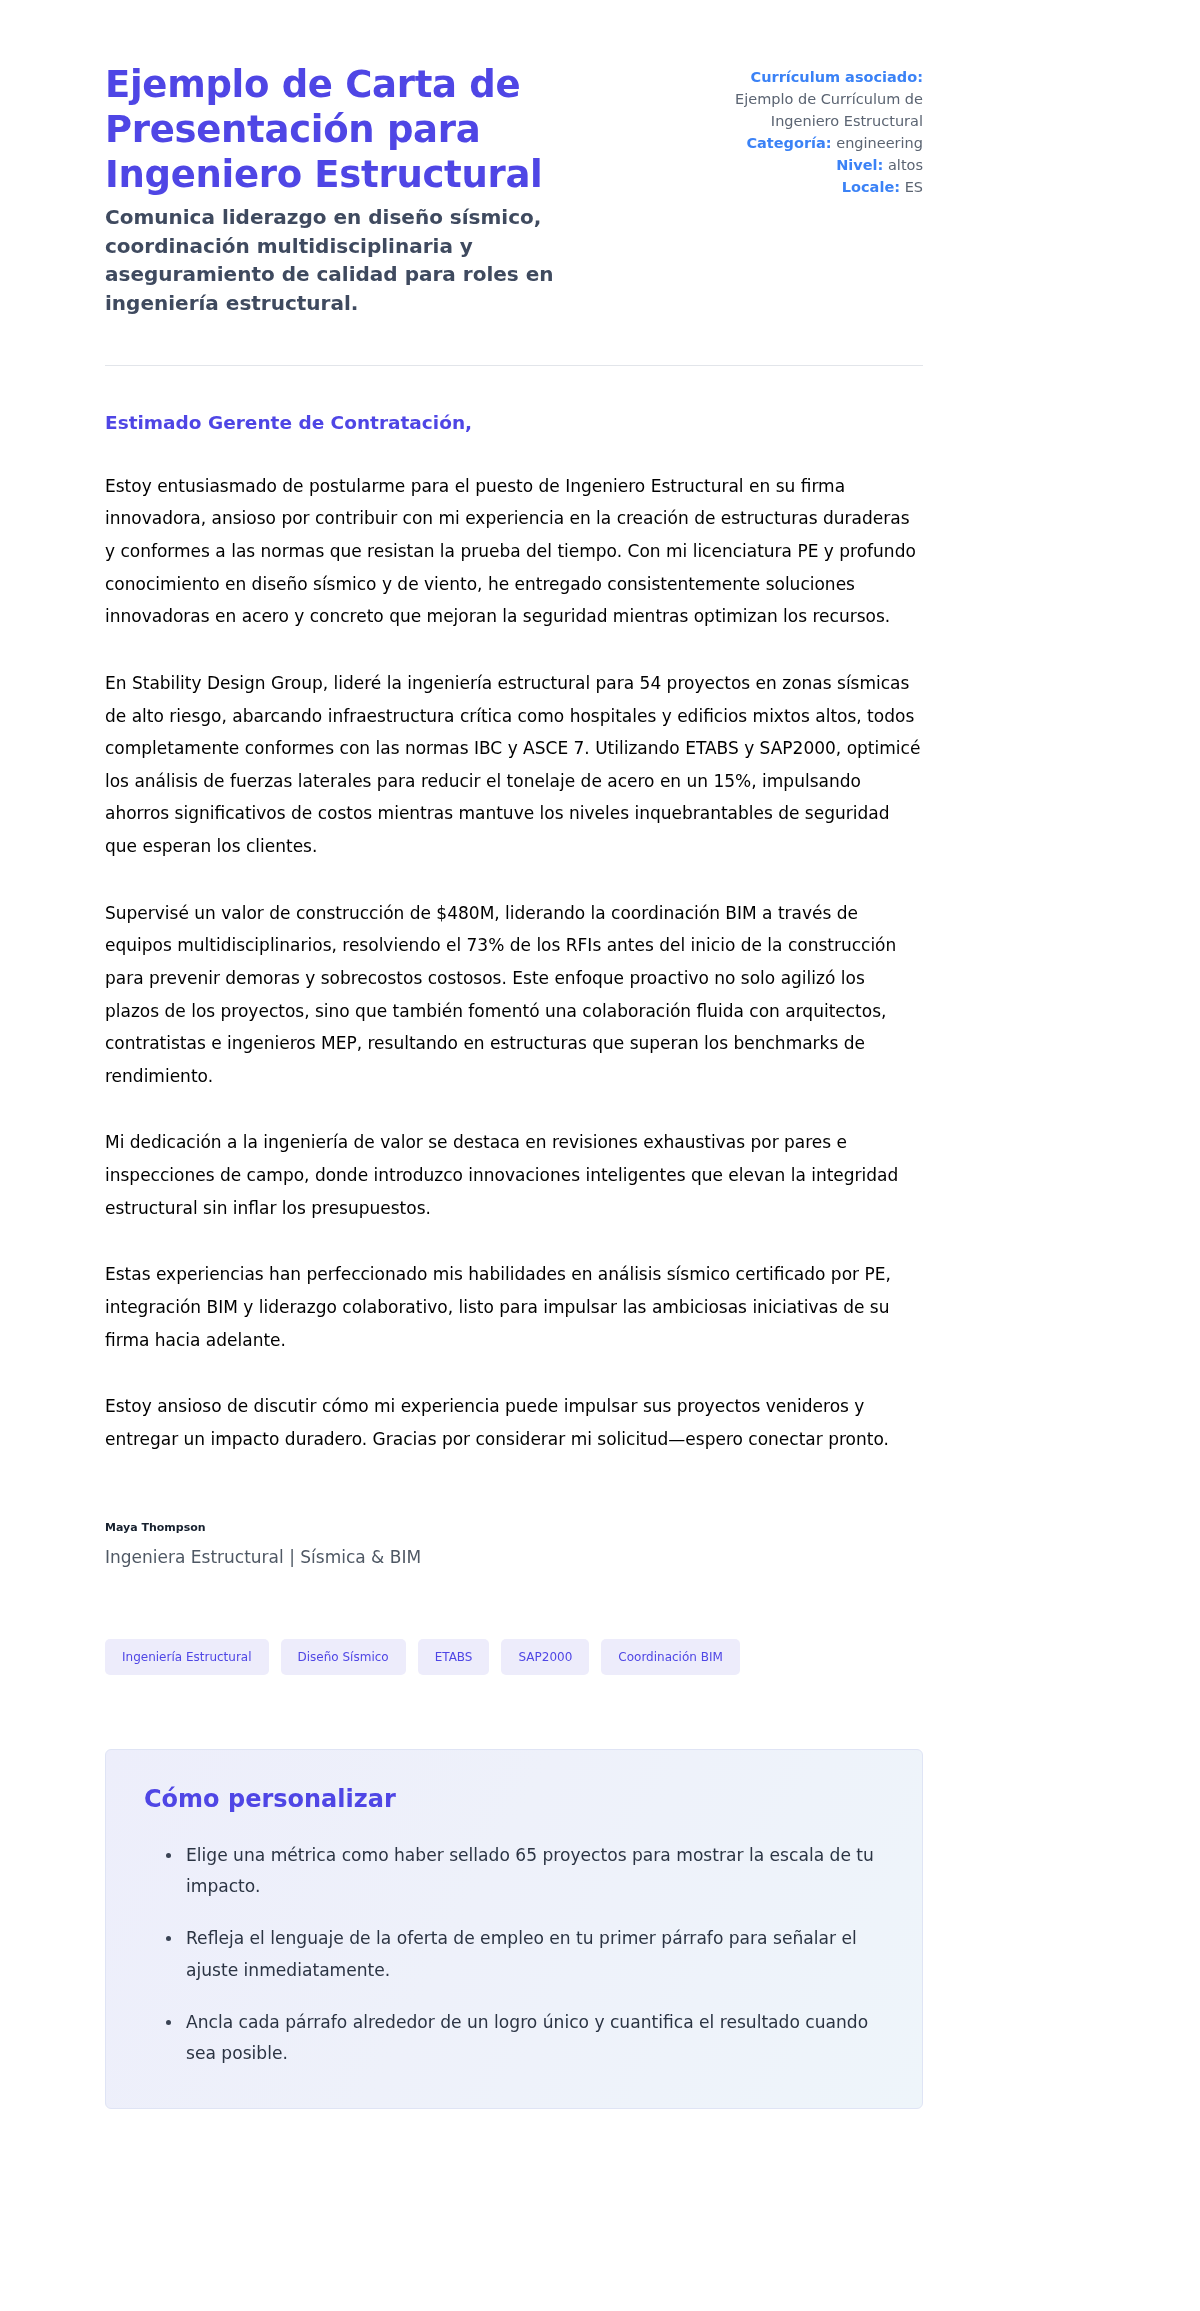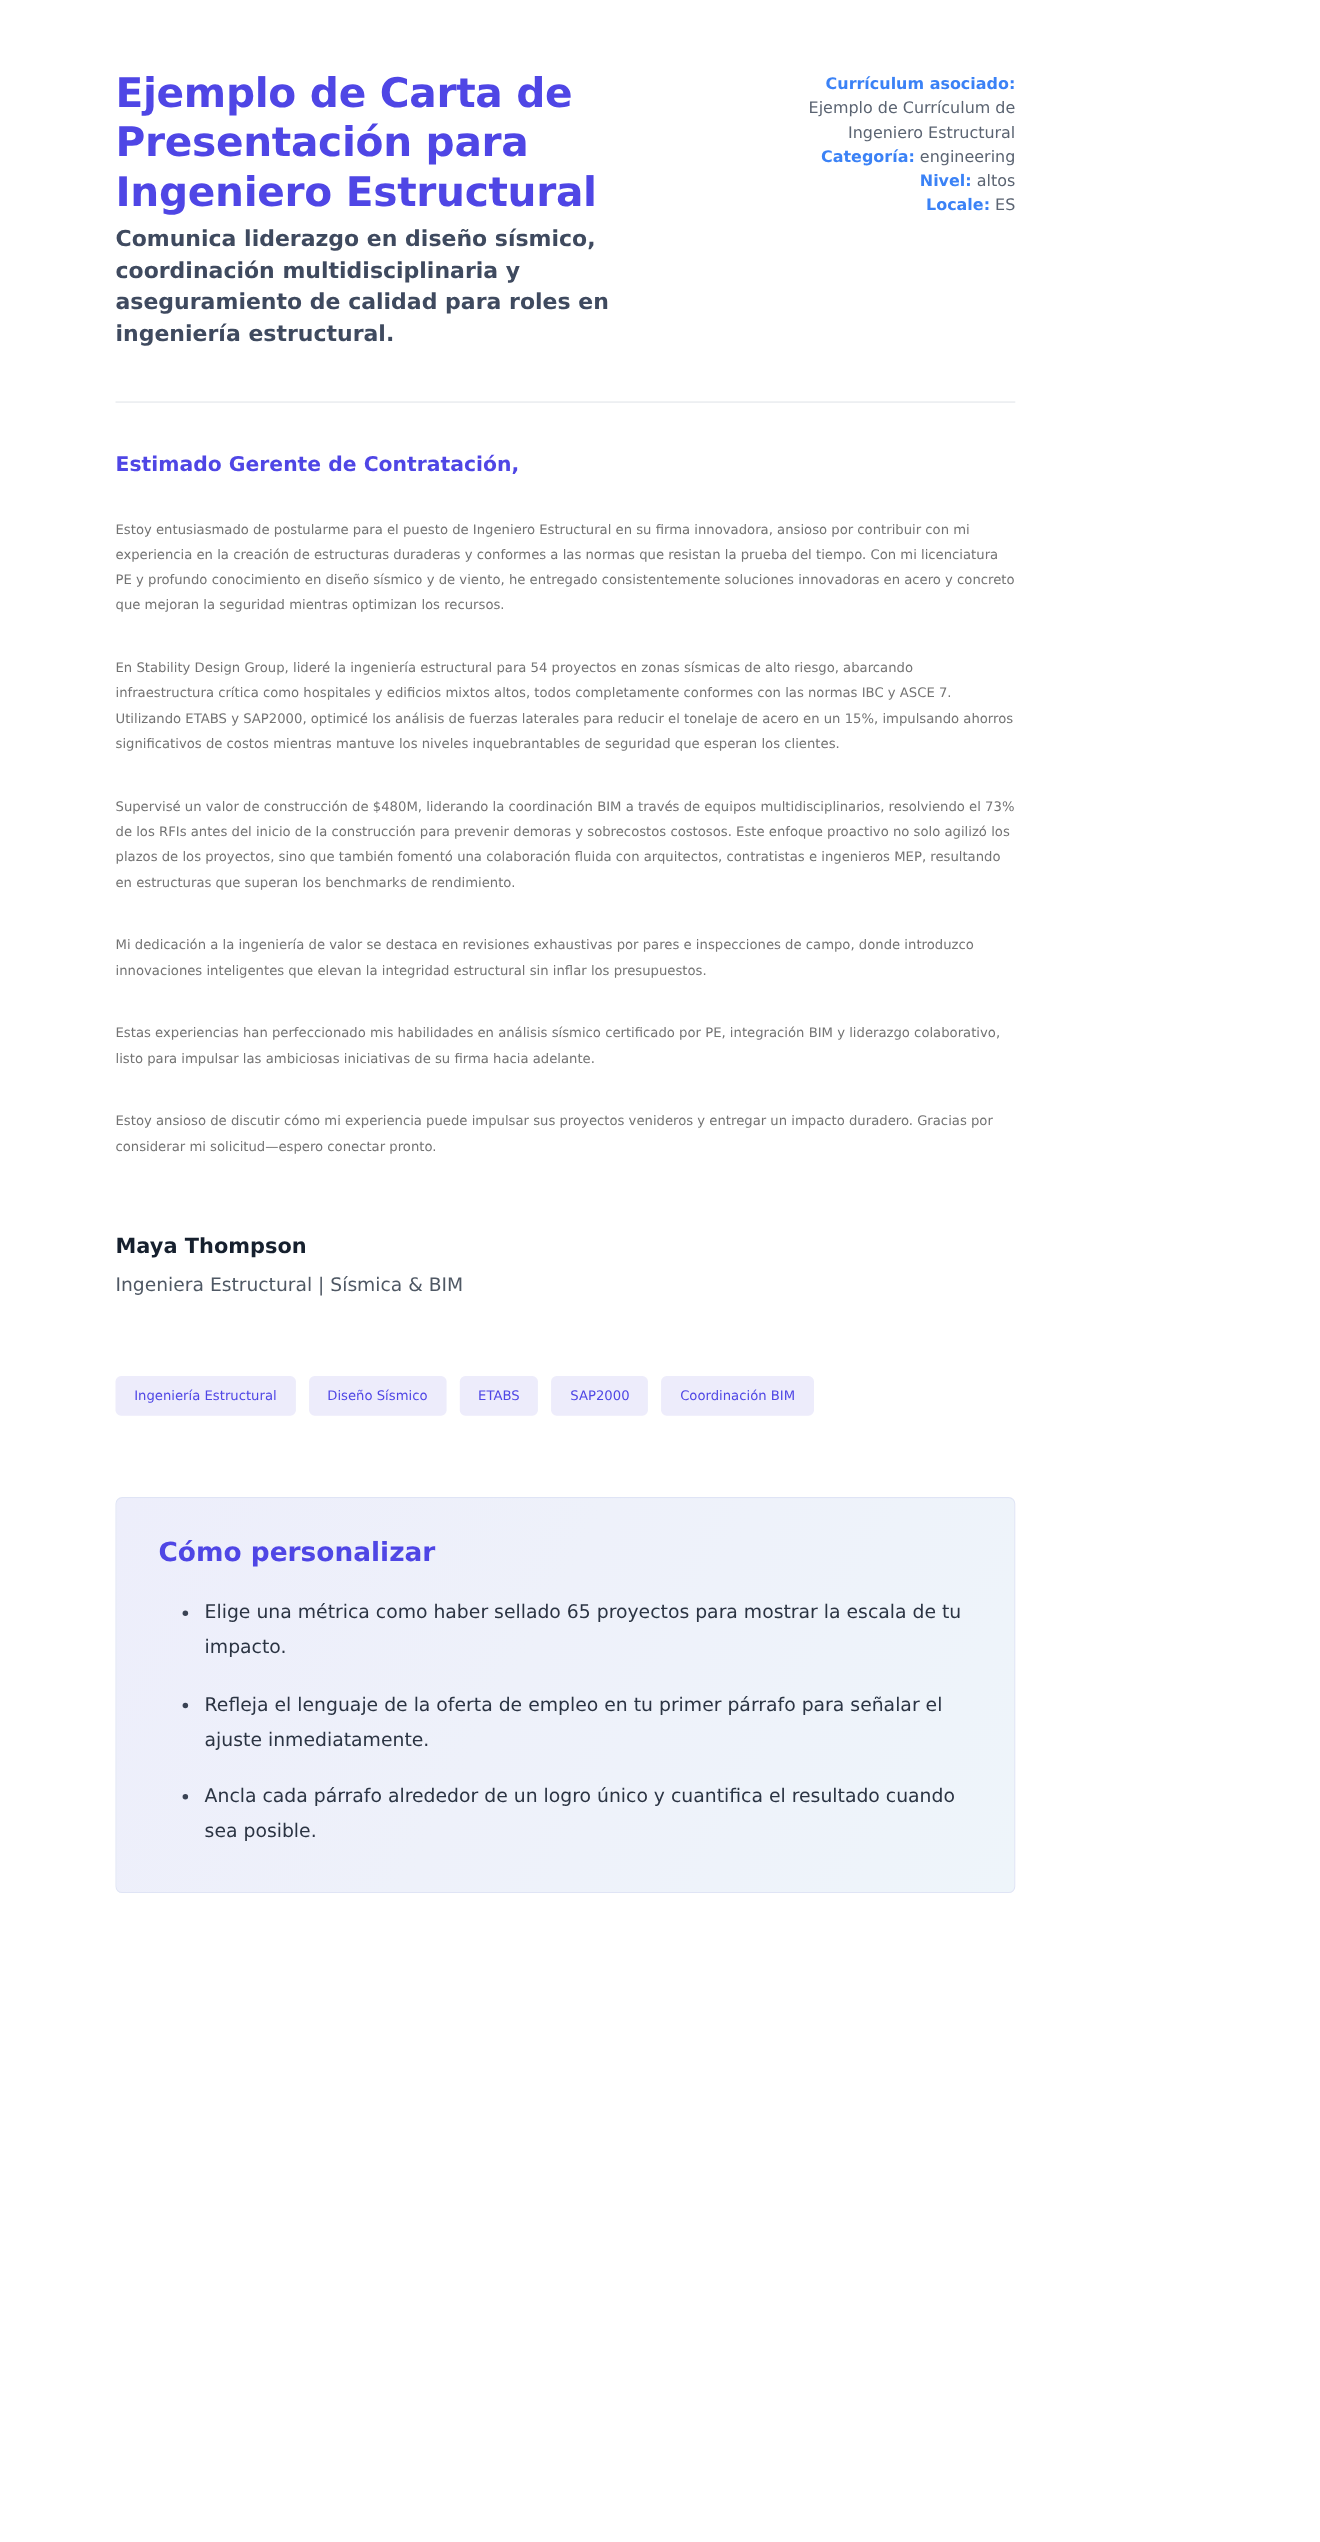"Estoy entusiasmado de postularme para" .para { color: #737373 -> #000000; font-size: 12px -> 17px }
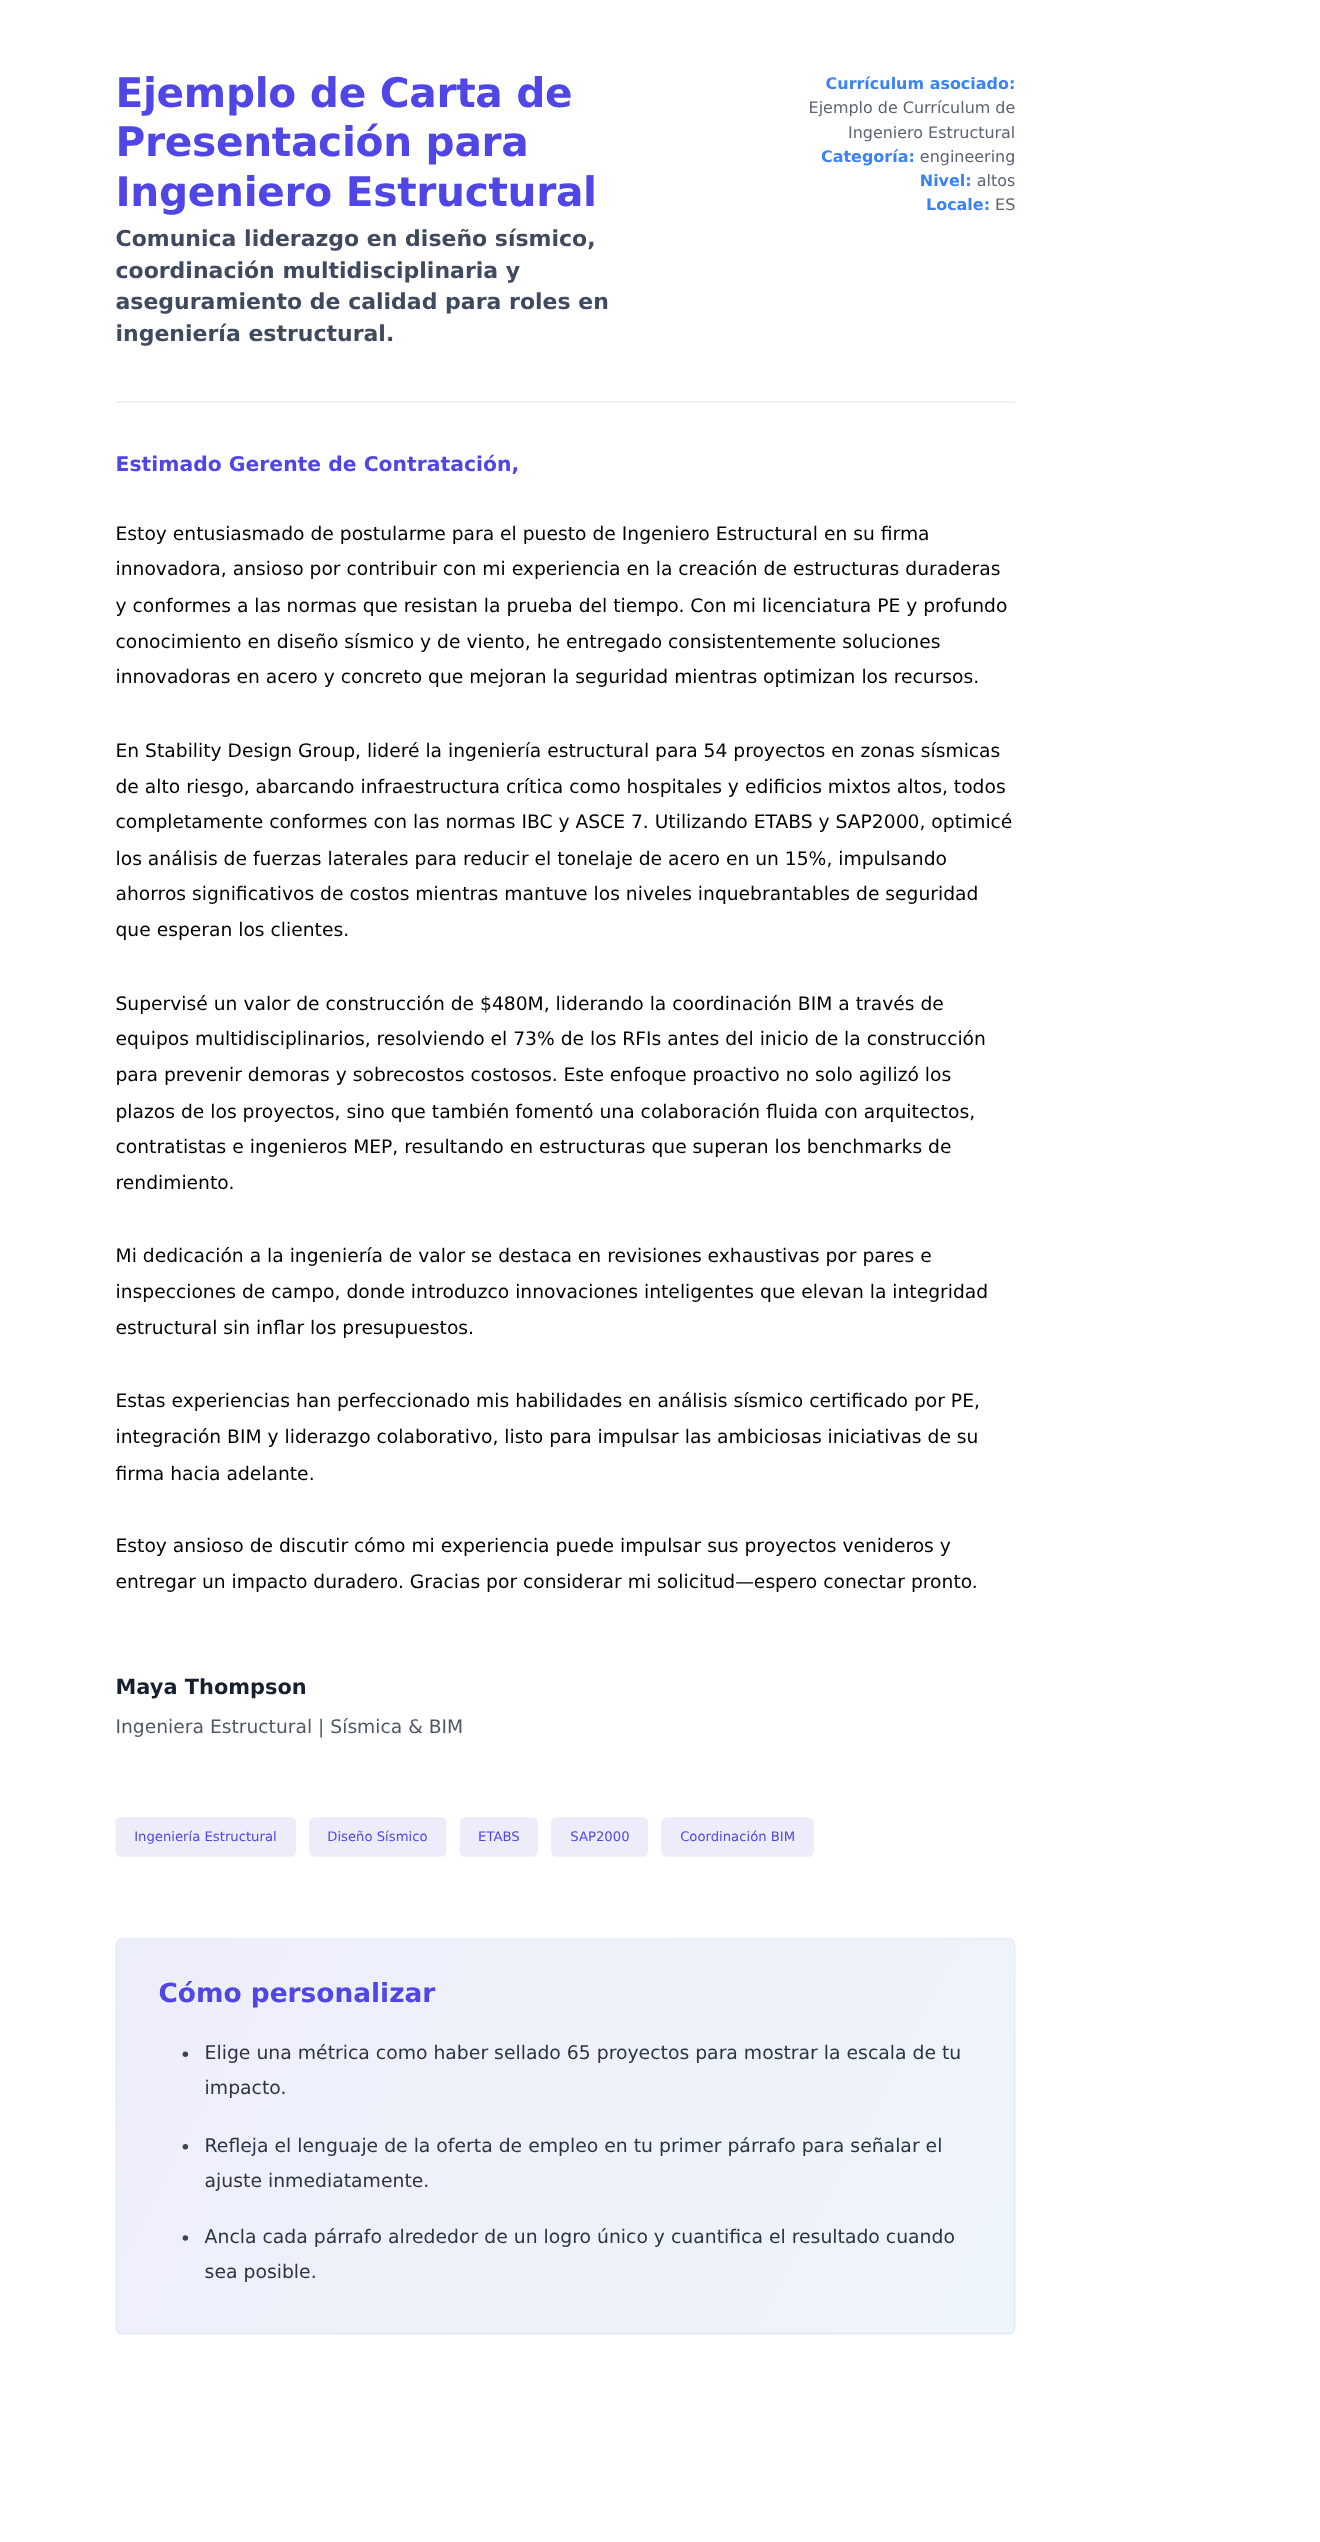"Maya Thompson" .sig-name { font-size: 19px -> 11px }
